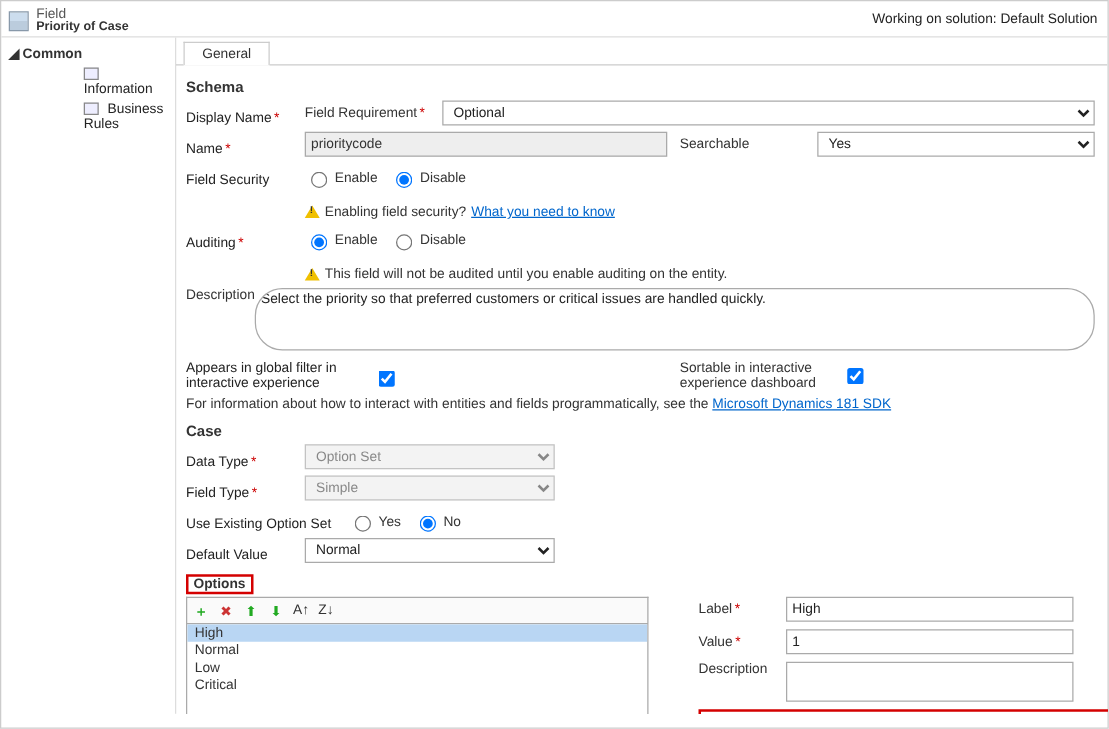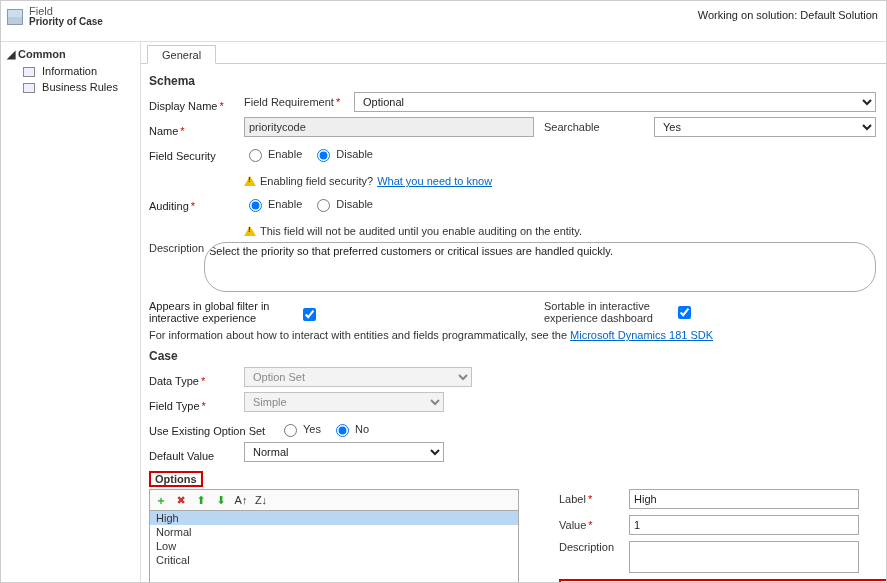"Field" .header { padding: 4px 8px 14px 6px -> 4px 8px 2px 6px }
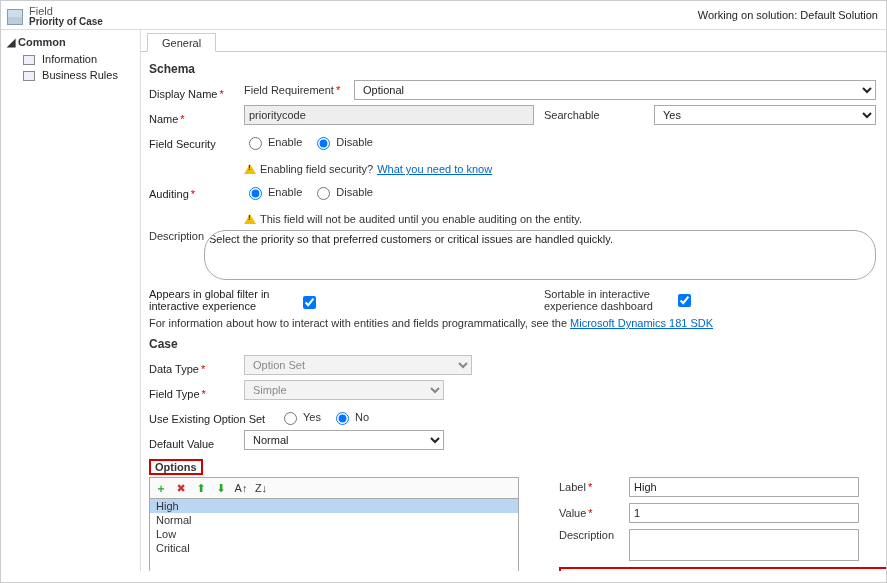"Information" .sb-item { margin-left: none -> 44px }
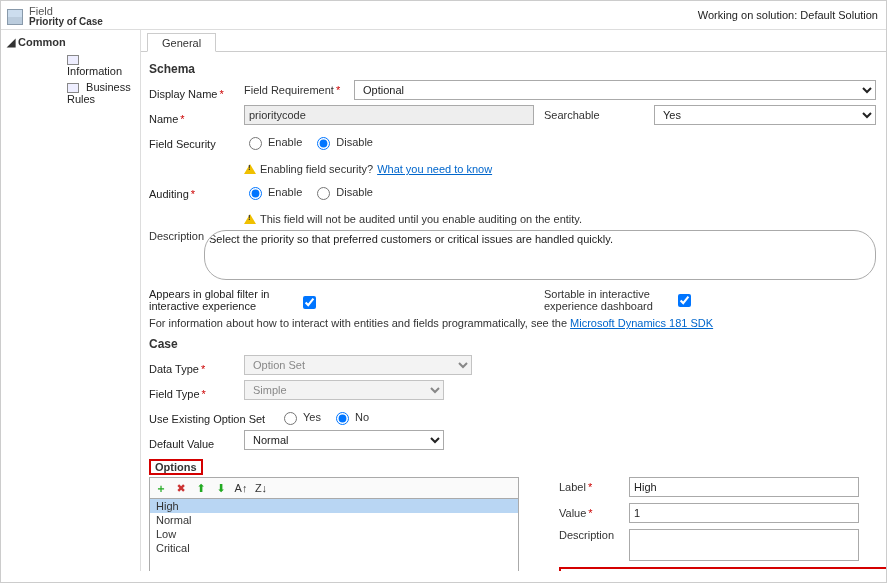"Option Set" select { width: 228px -> 200px }
